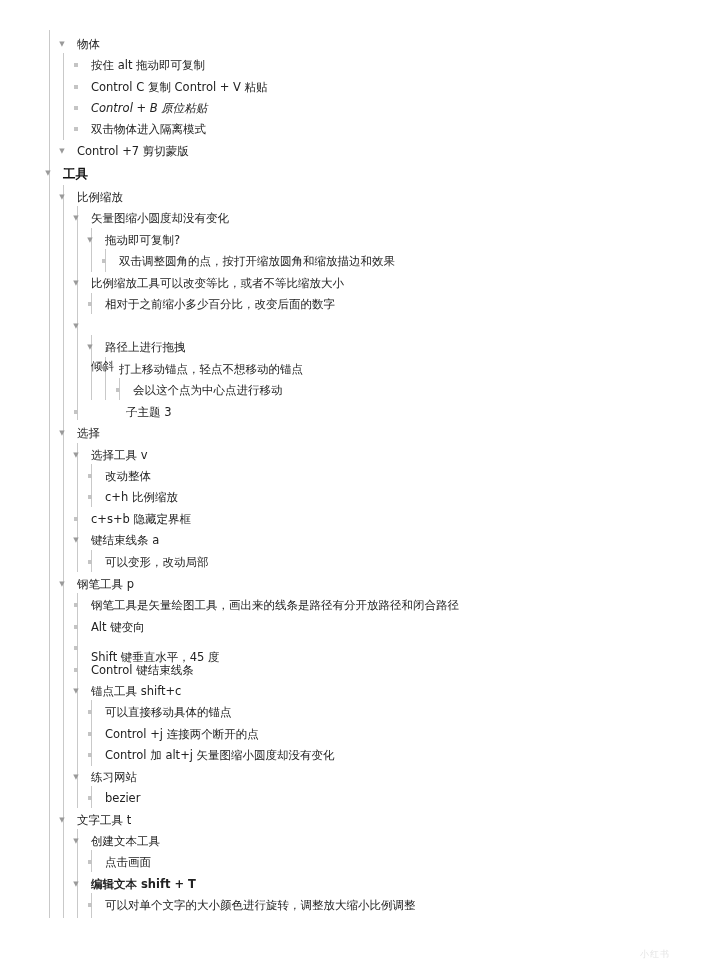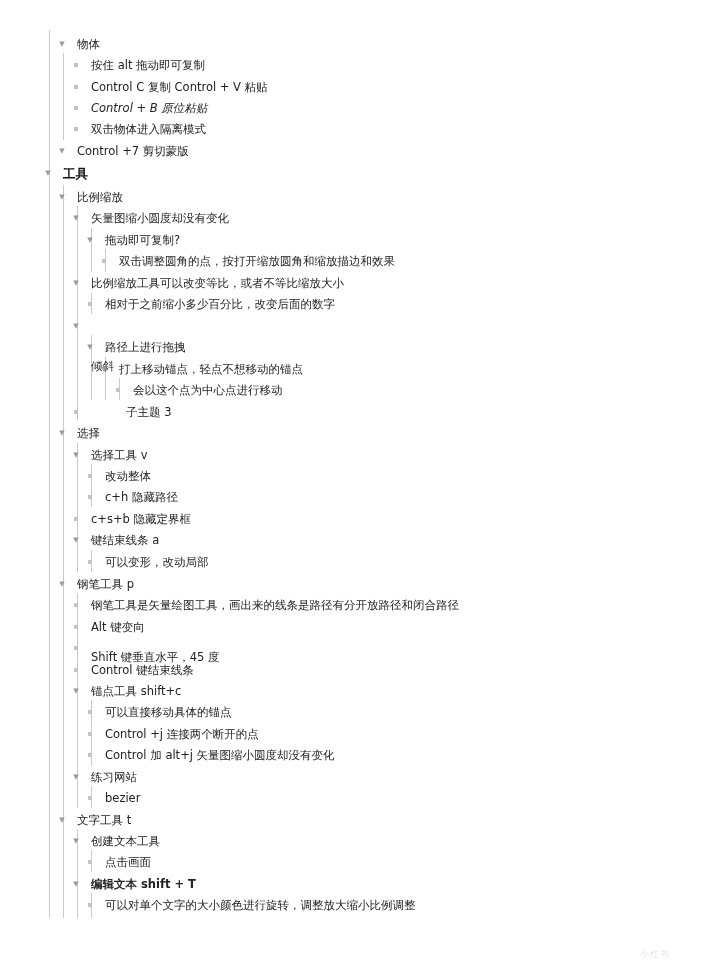"c+h 隐藏路径" span.txt { text: 隐藏路径 -> 比例缩放 }
